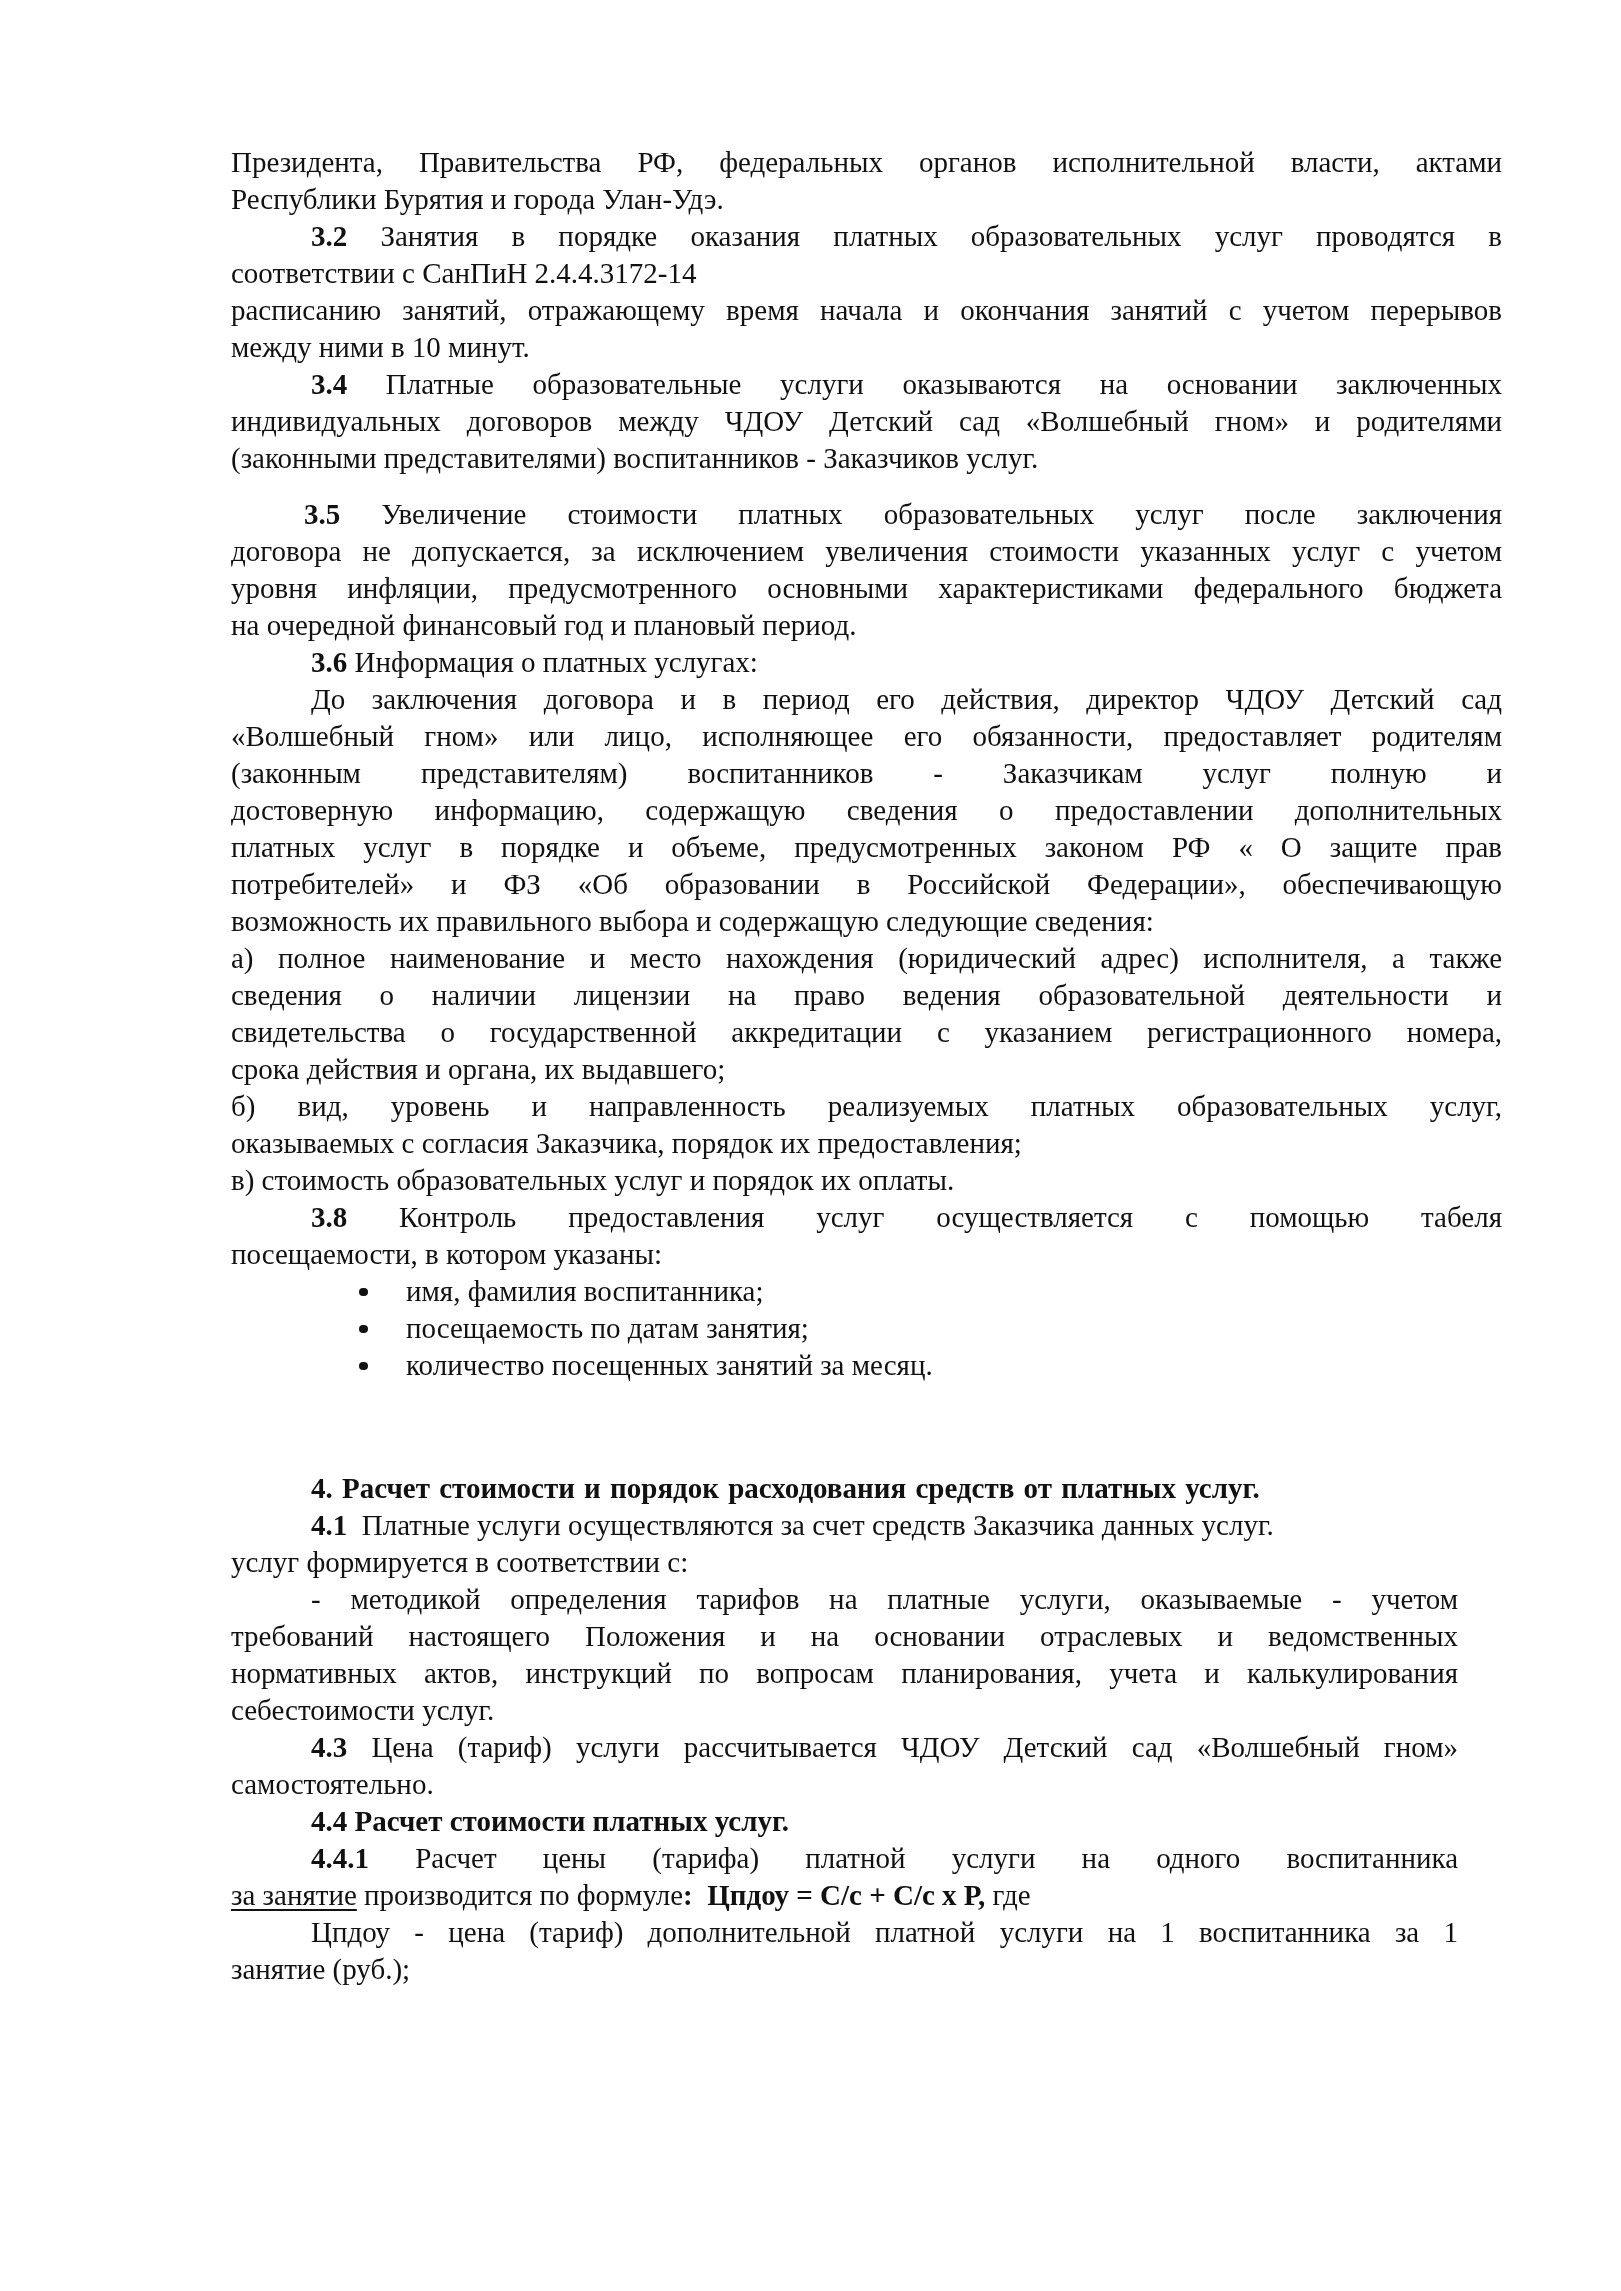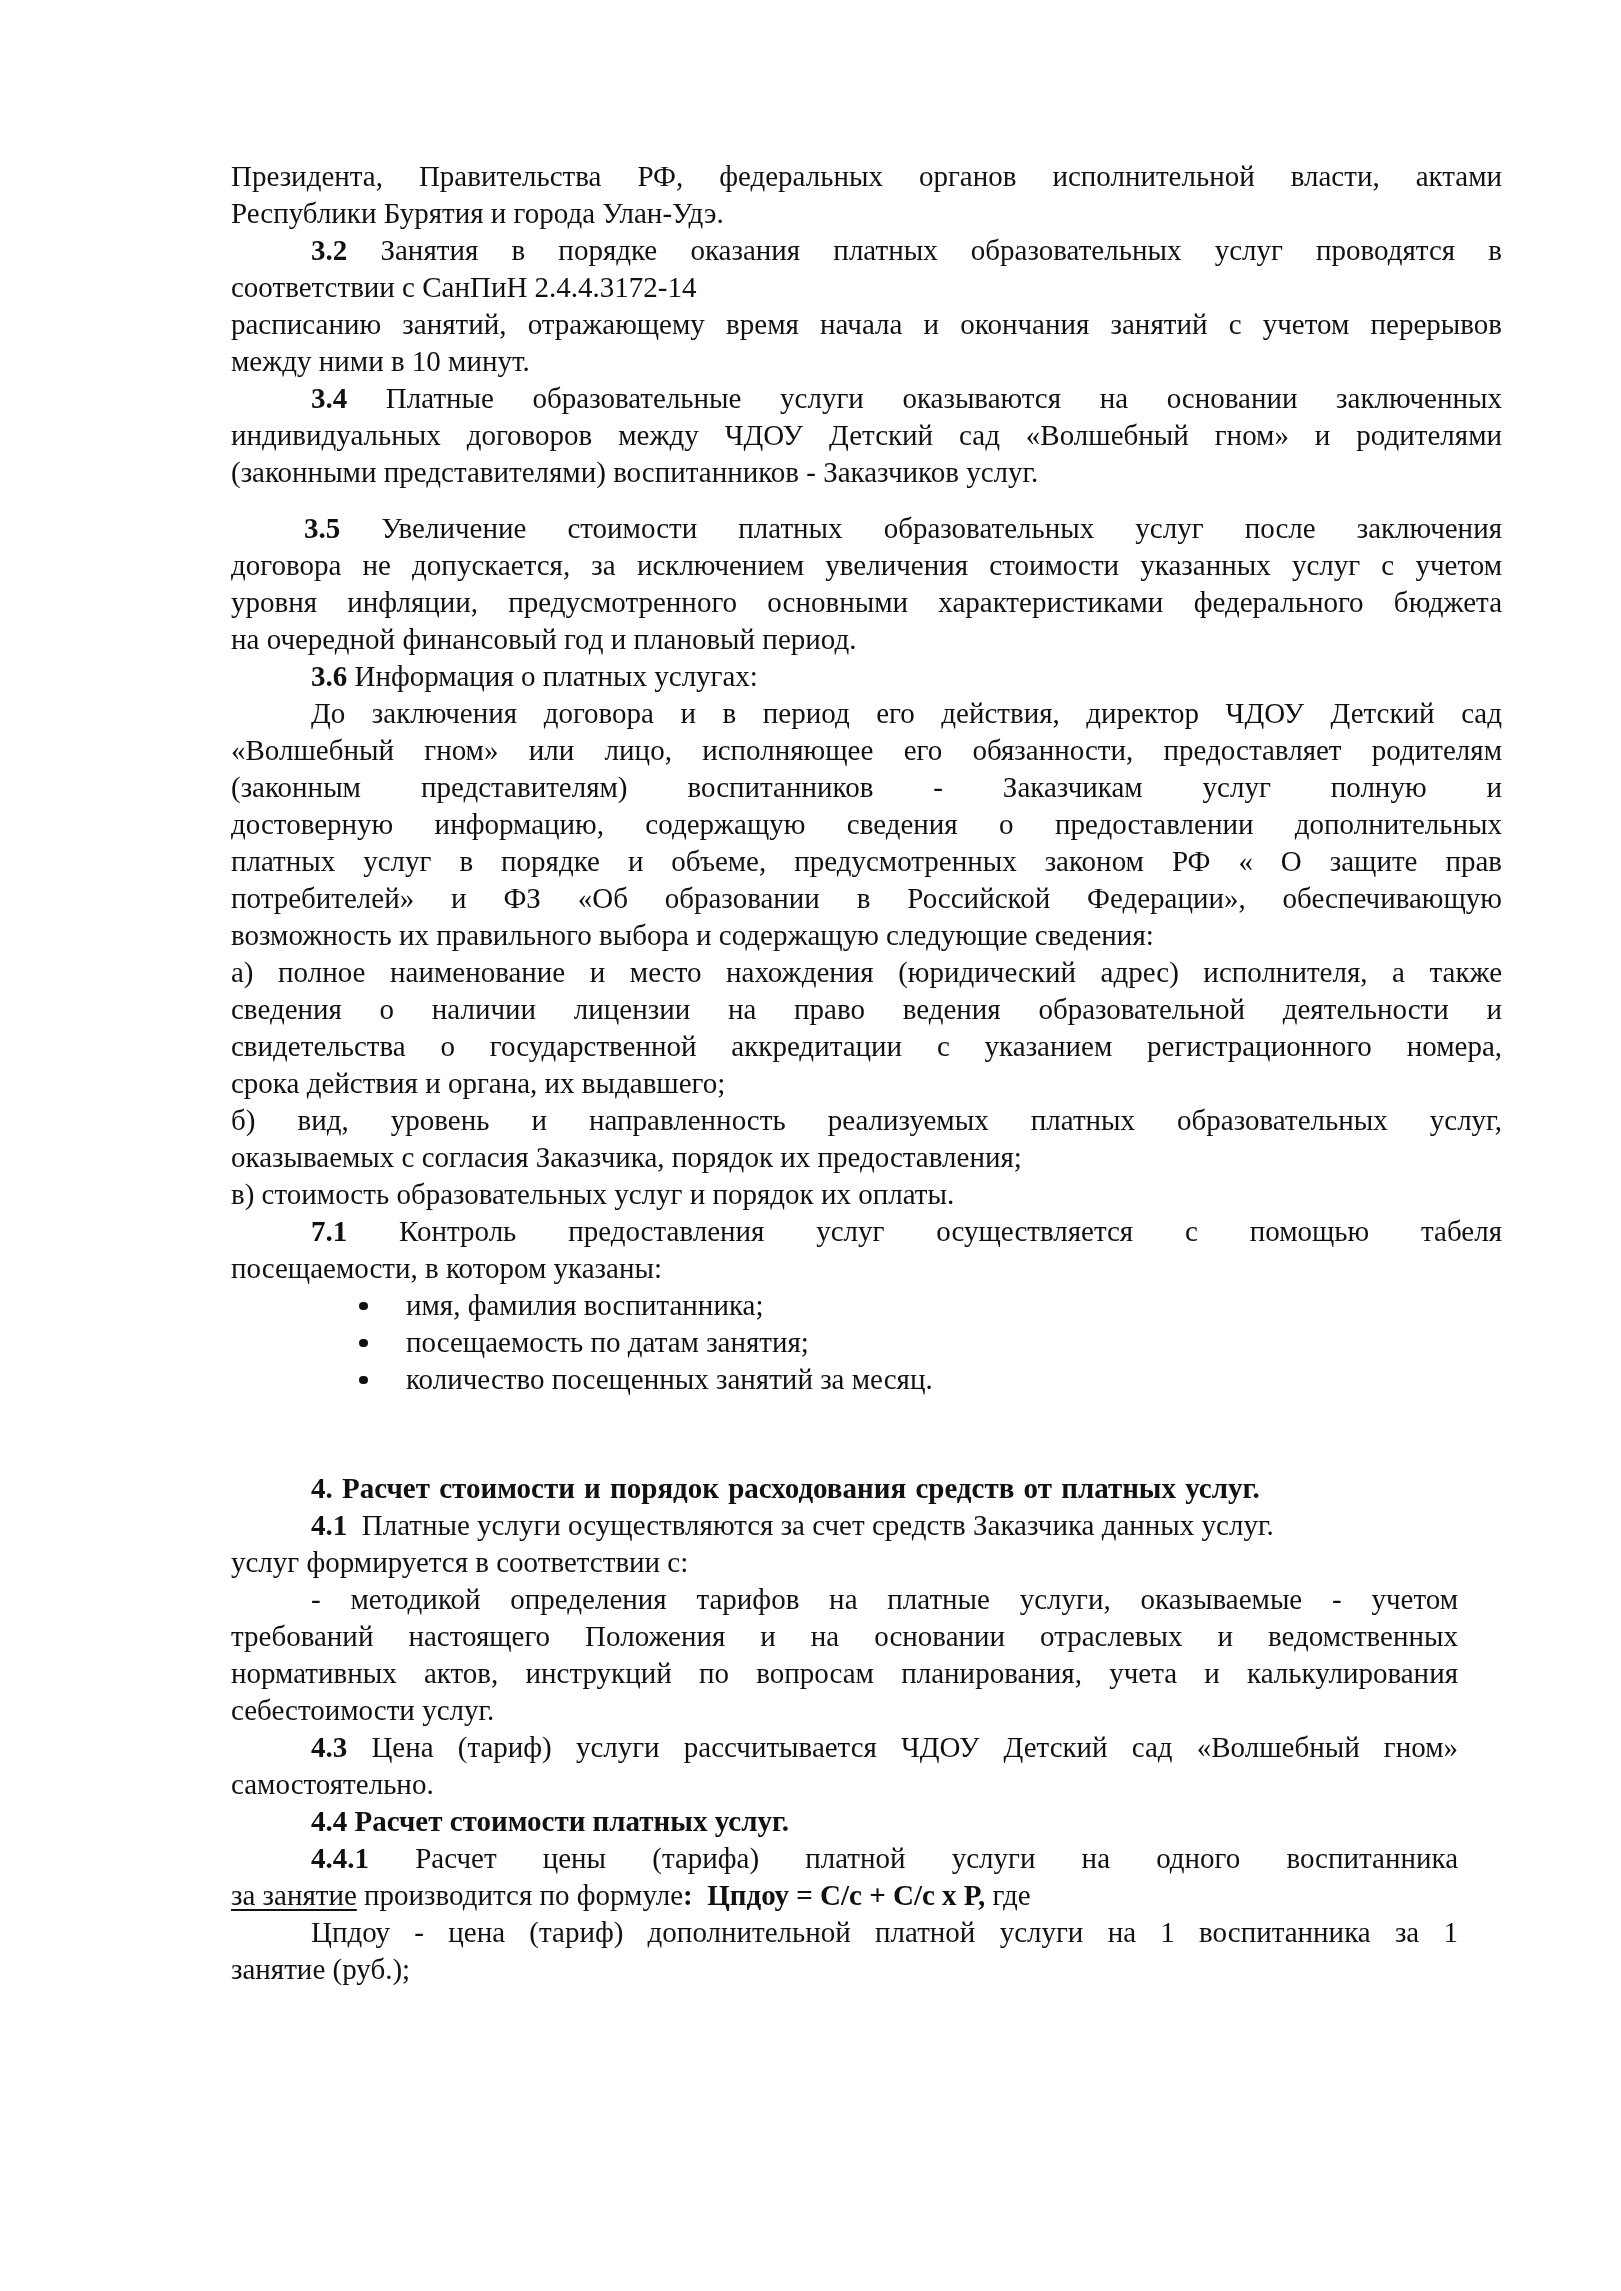"Президента, Правительства РФ," div.block { top: 158px -> 144px }
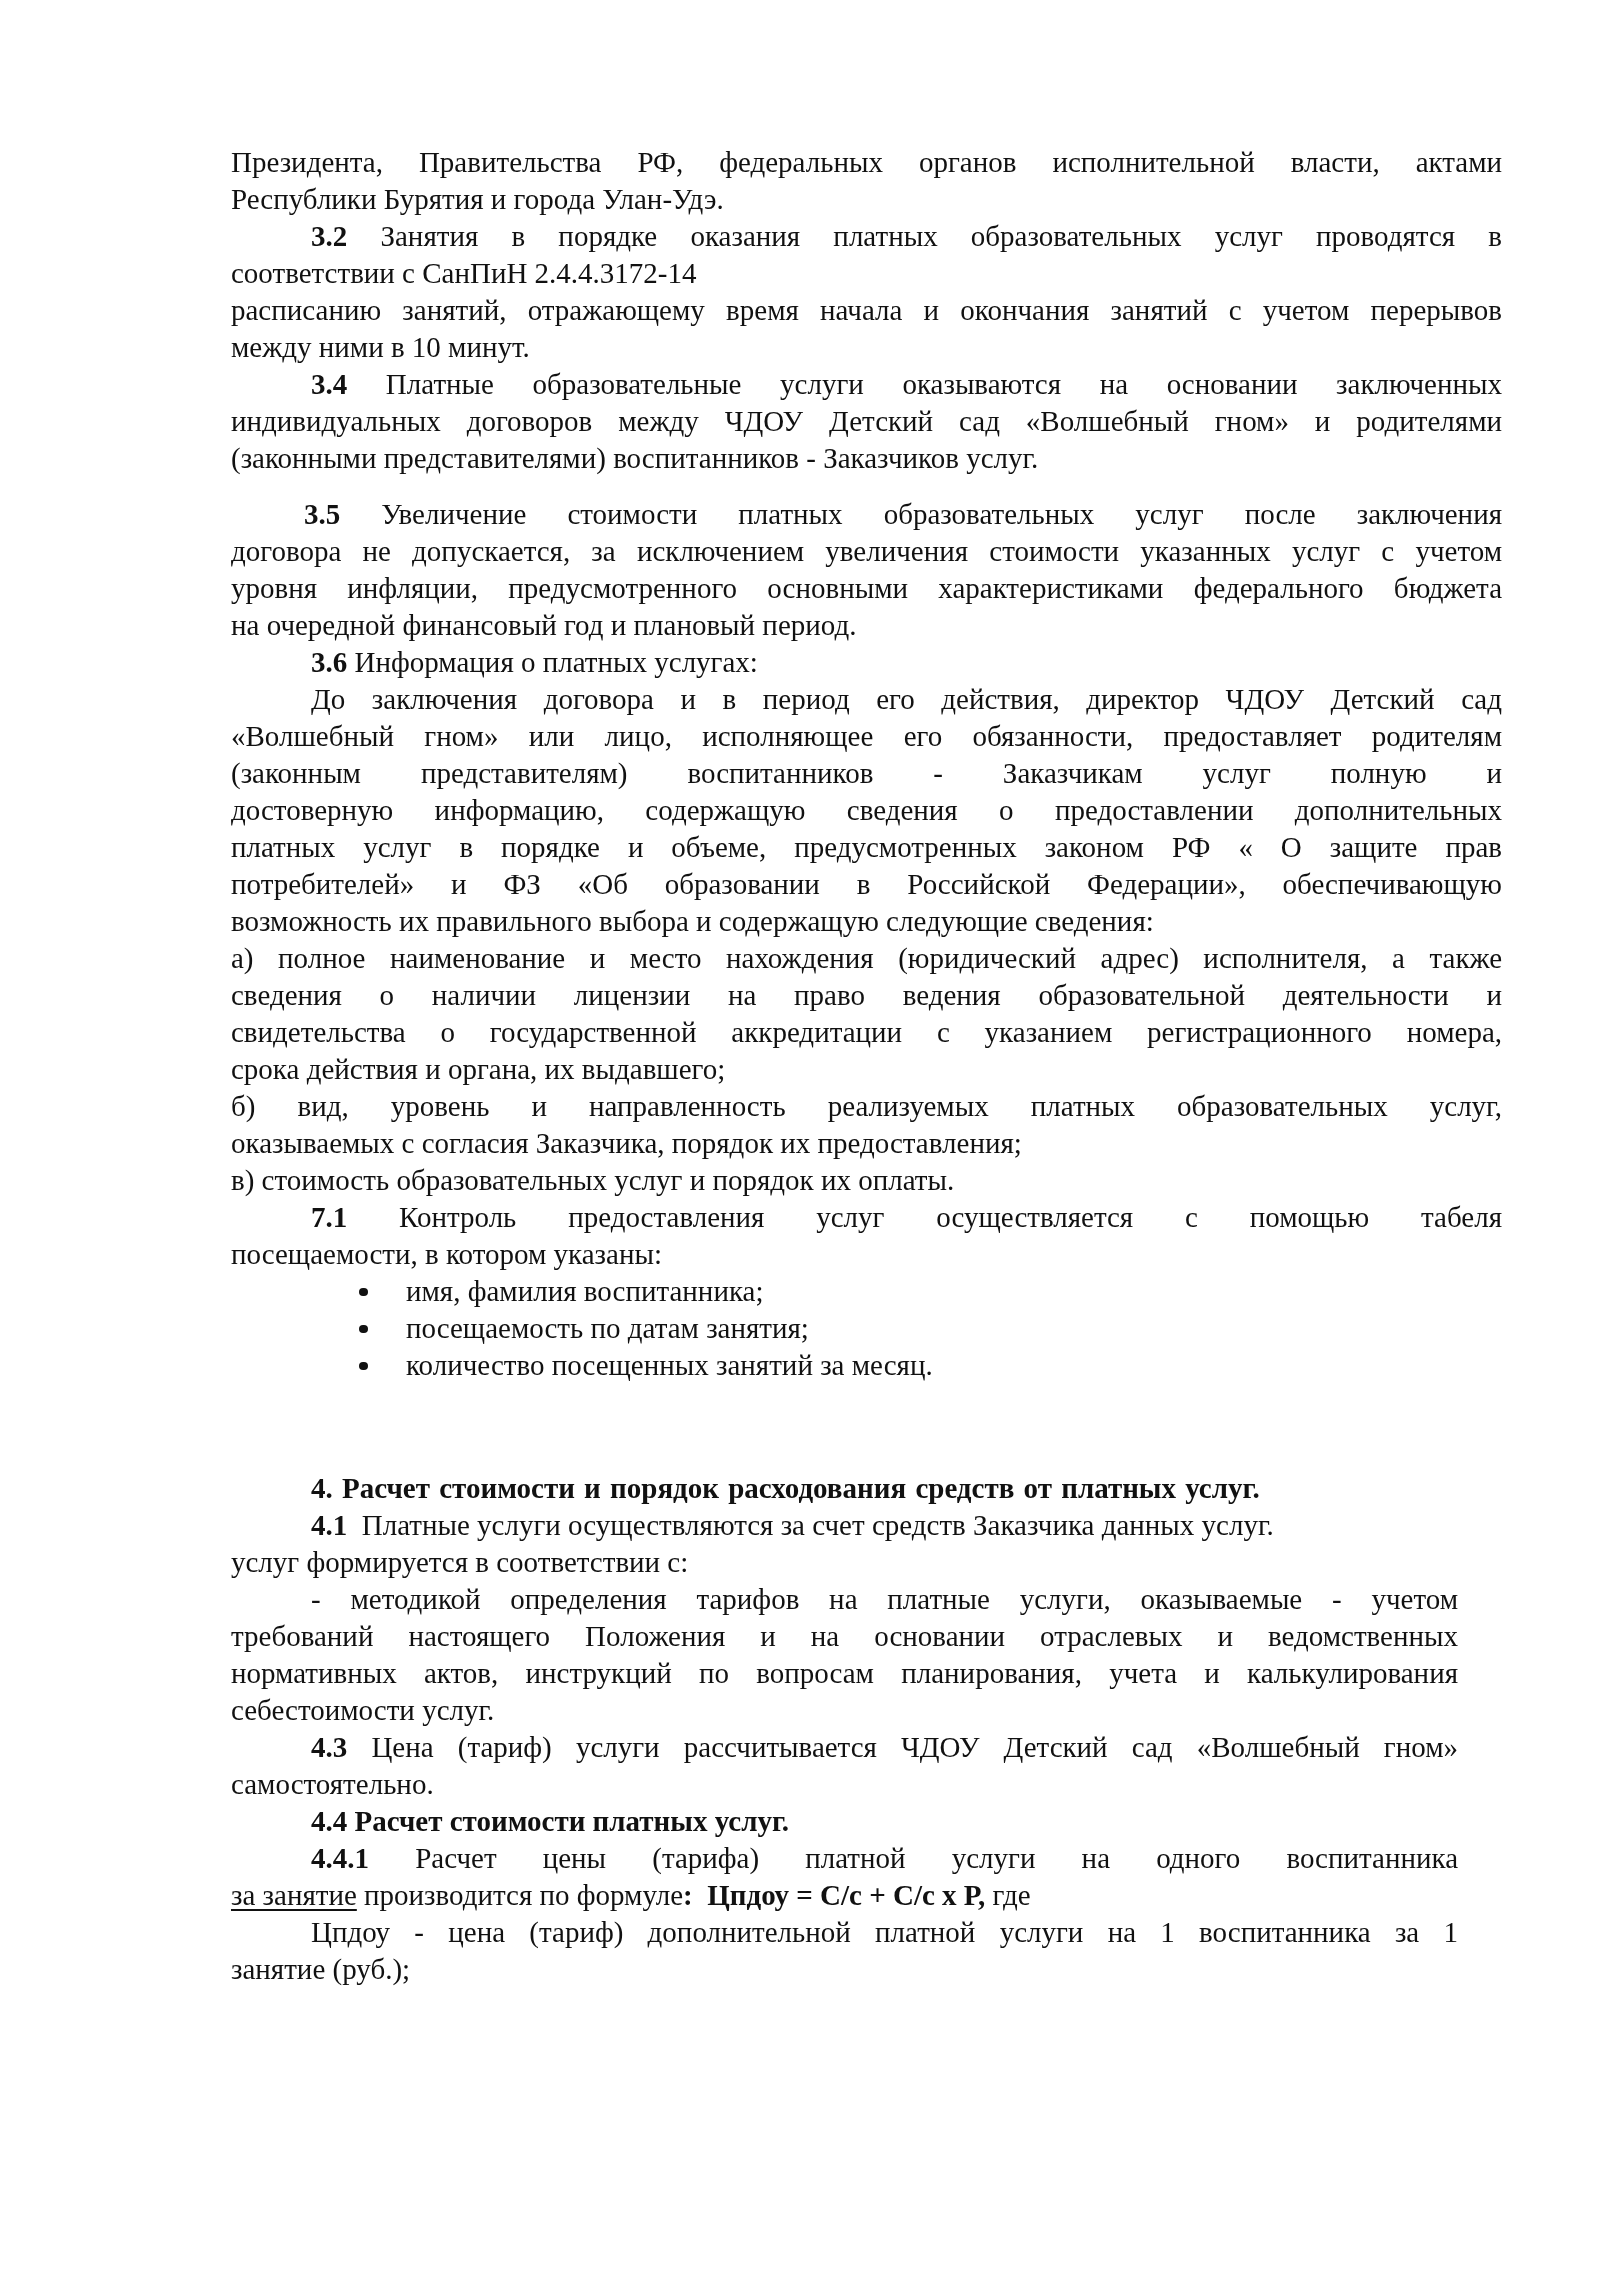"7.1" b { text: 7.1 -> 3.8 }
